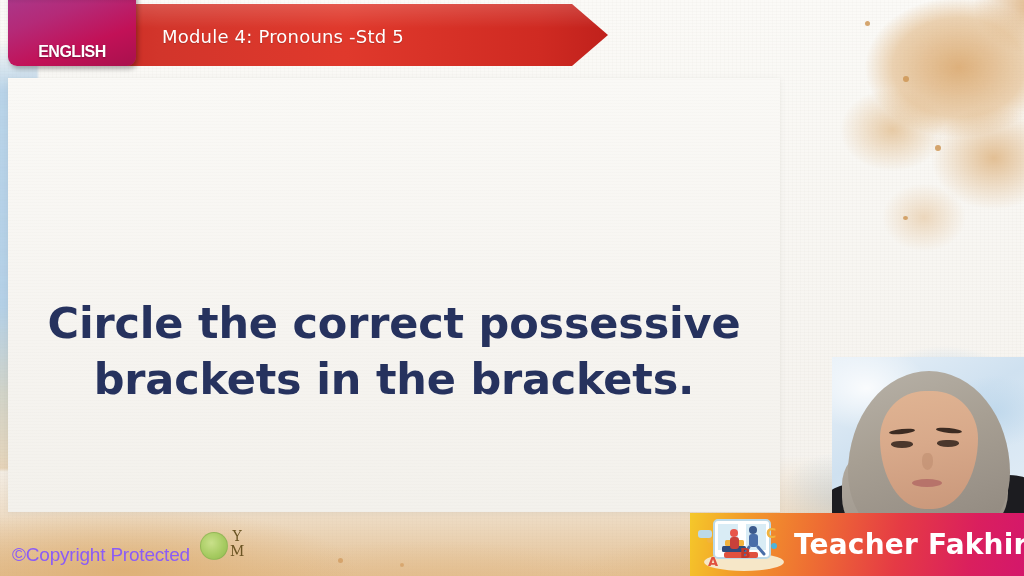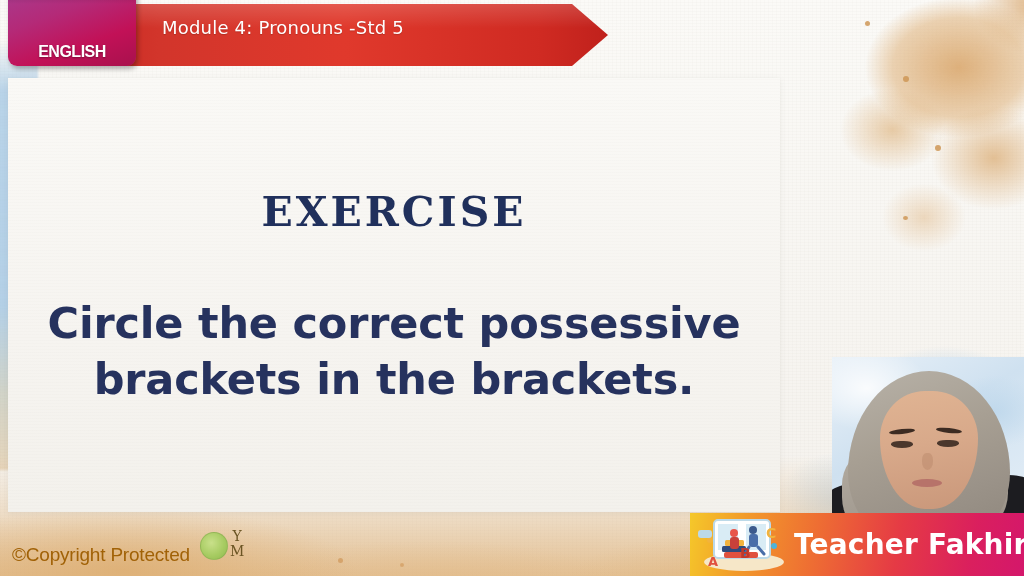"Module 4: Pronouns -Std 5" .header-text { top: 16px -> 25px }
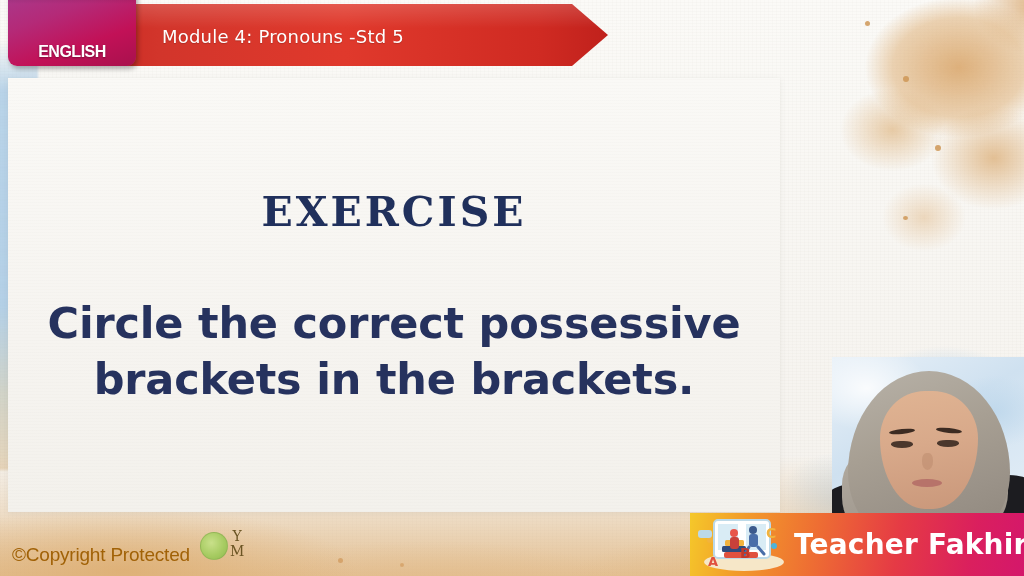"EXERCISE" div.exercise-title { html: <div>EXERCISE</div> -> none }
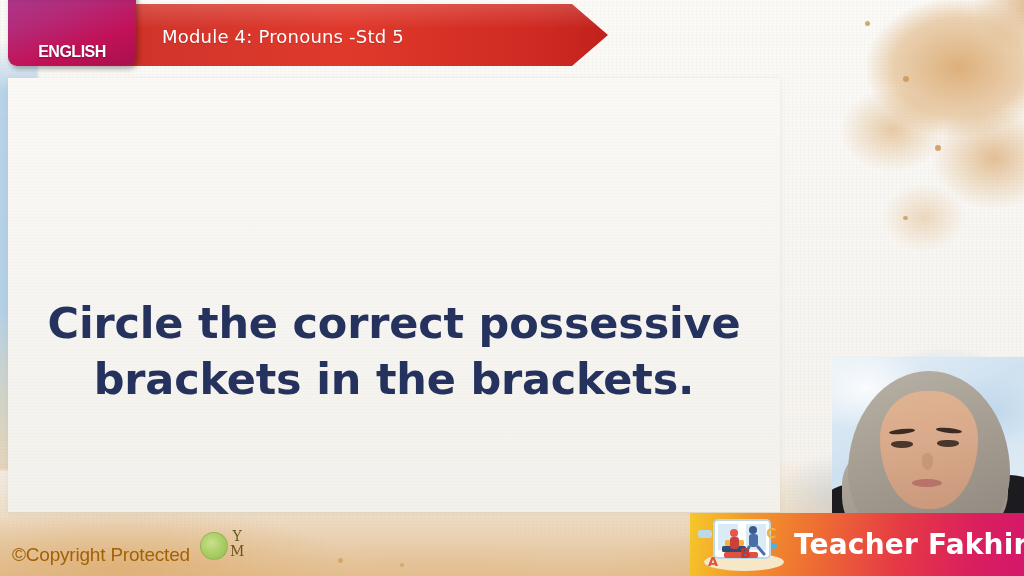"©Copyright Protected" .copyright { color: #a16207 -> #8b5cf6 }
